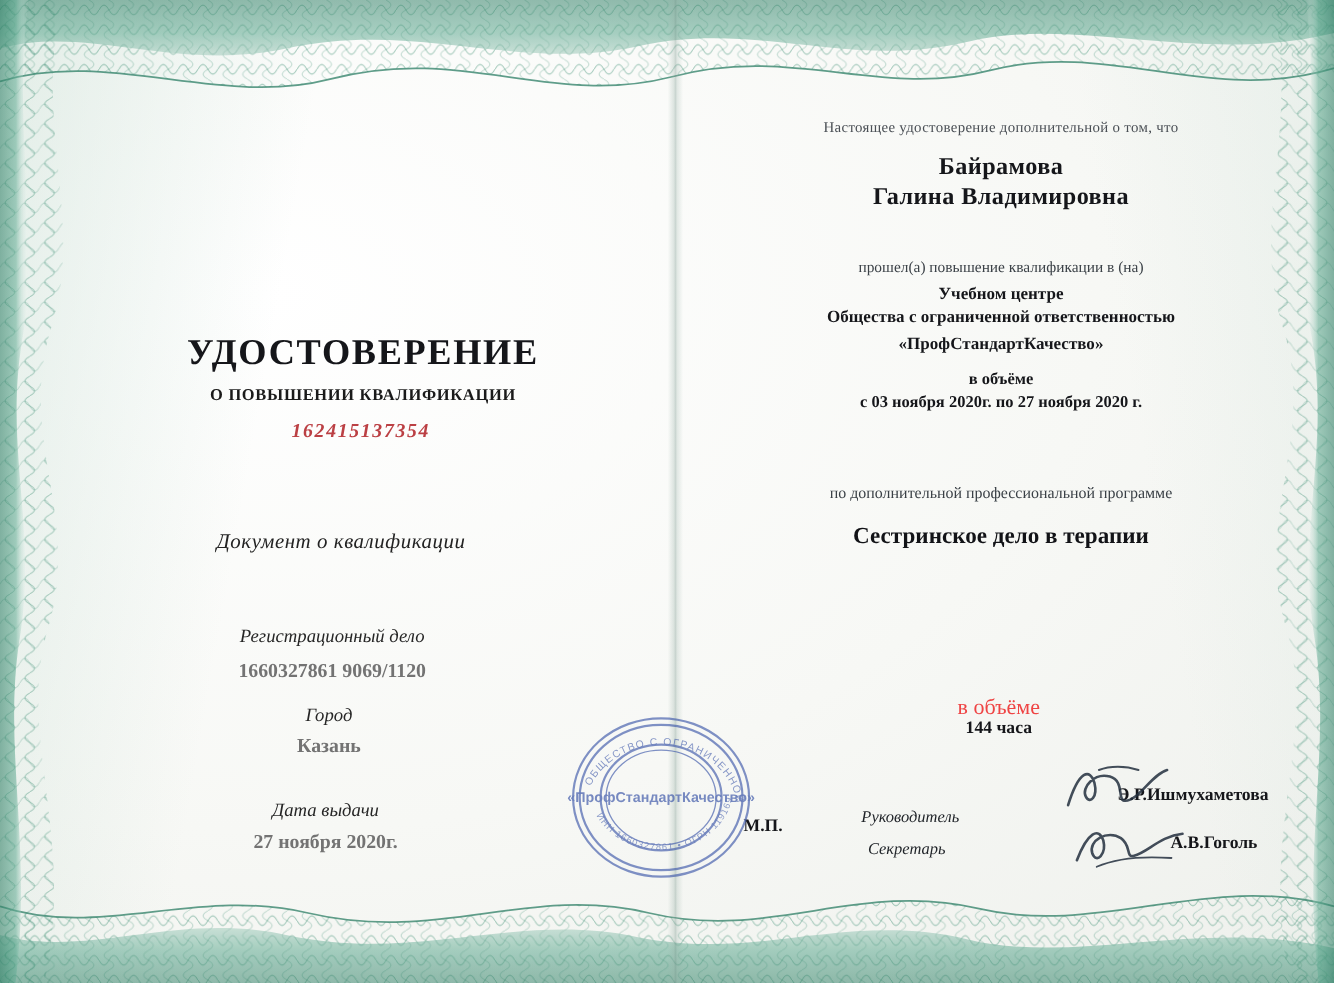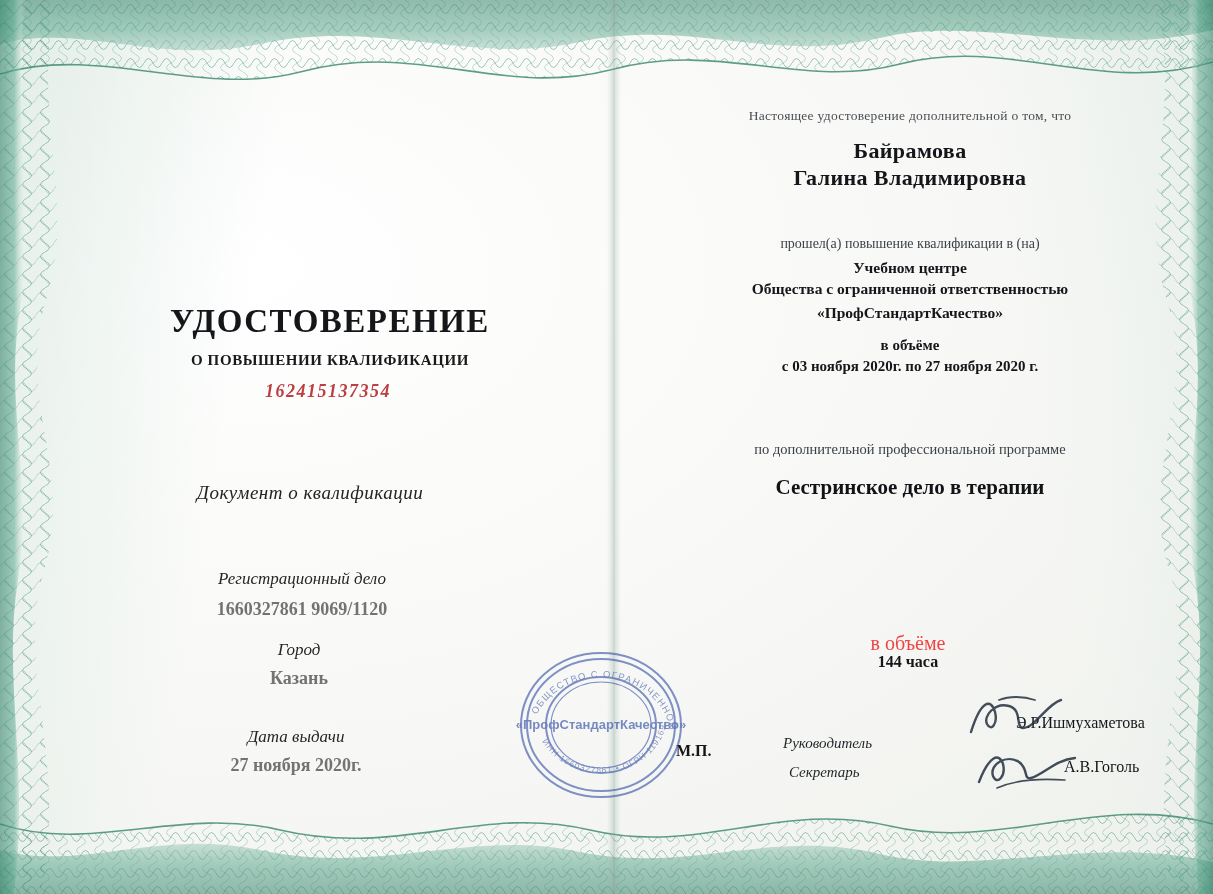"Э.Р.Ишмухаметова" .sign-name { font-weight: normal -> bold }
